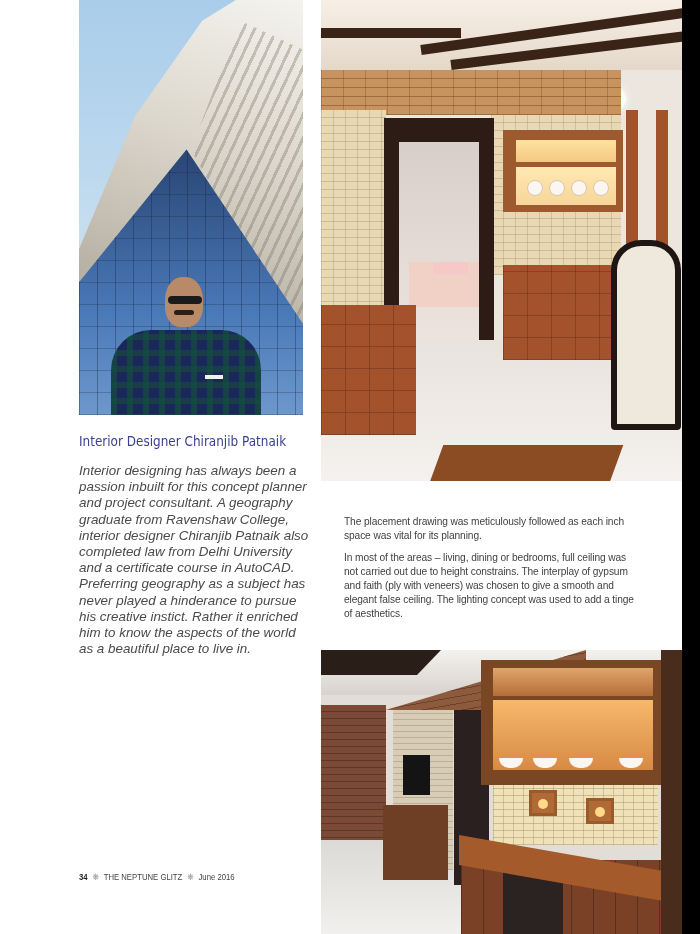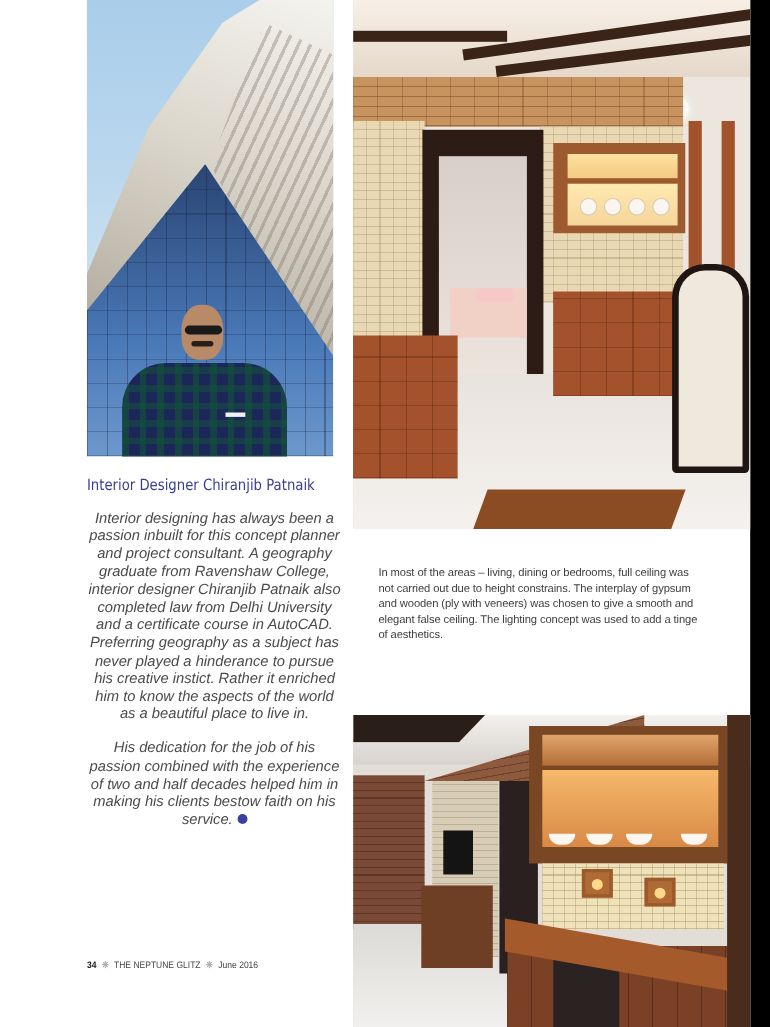"Interior designing has always been" .article-col-left p { text-align: center -> none }
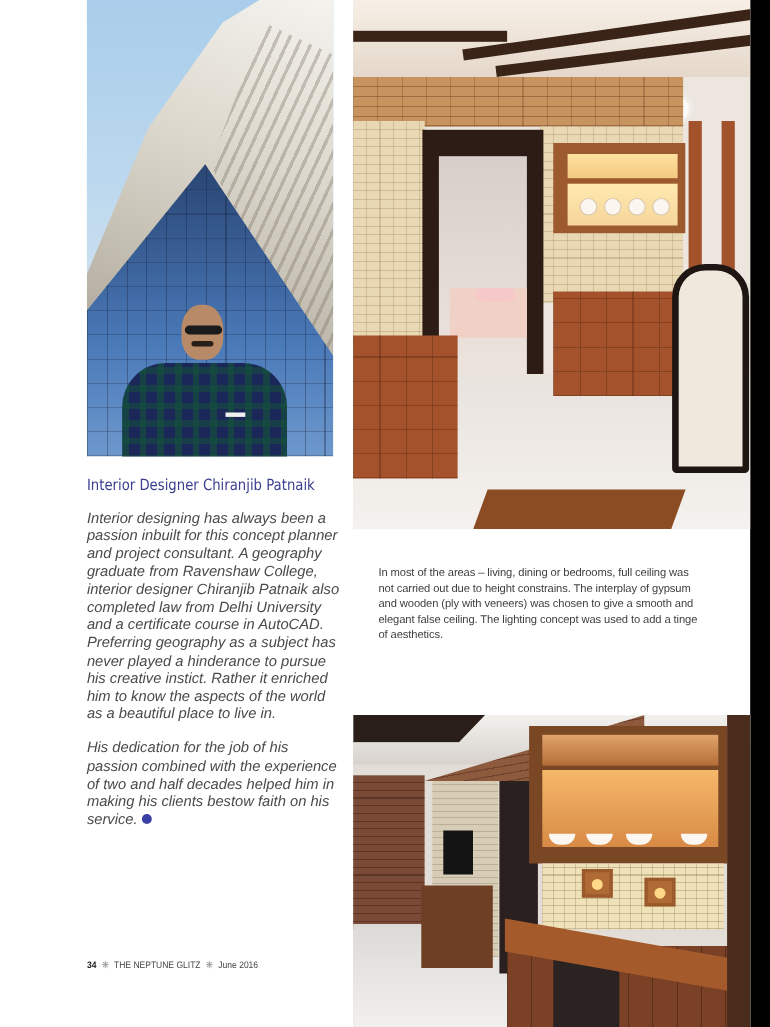"The placement drawing was meticulously" p { html: none -> <p>The placement drawing was meticulously followed as each inch space was vital for its planning.</p> }
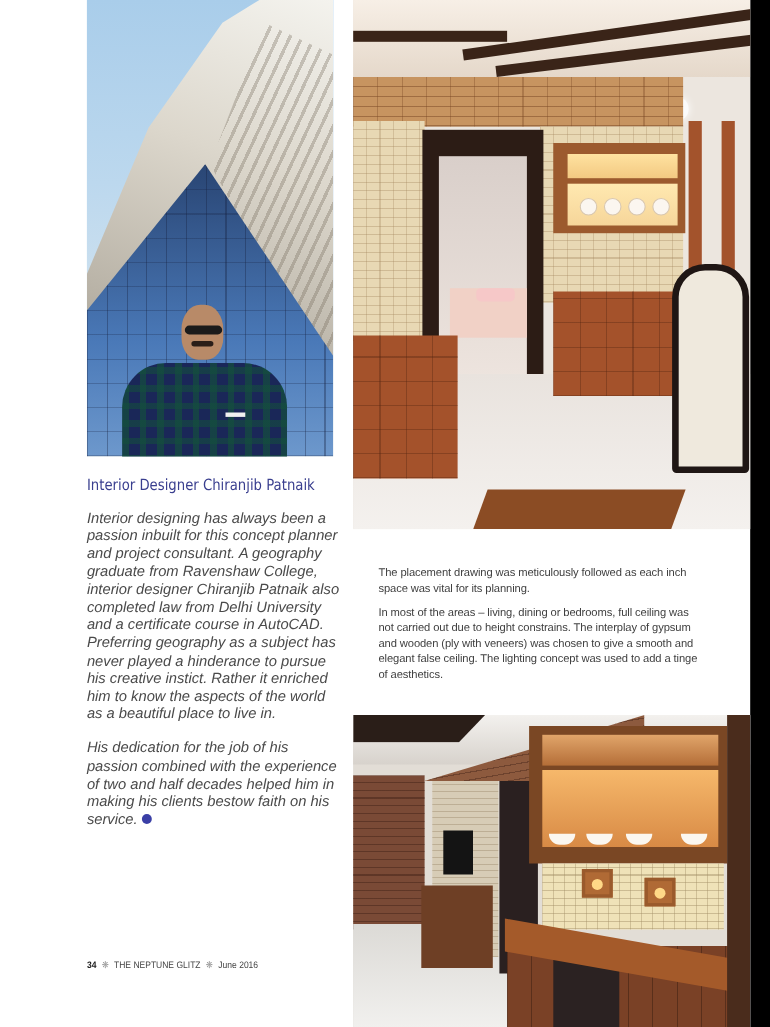"In most of the areas" p { text: wooden -> faith }
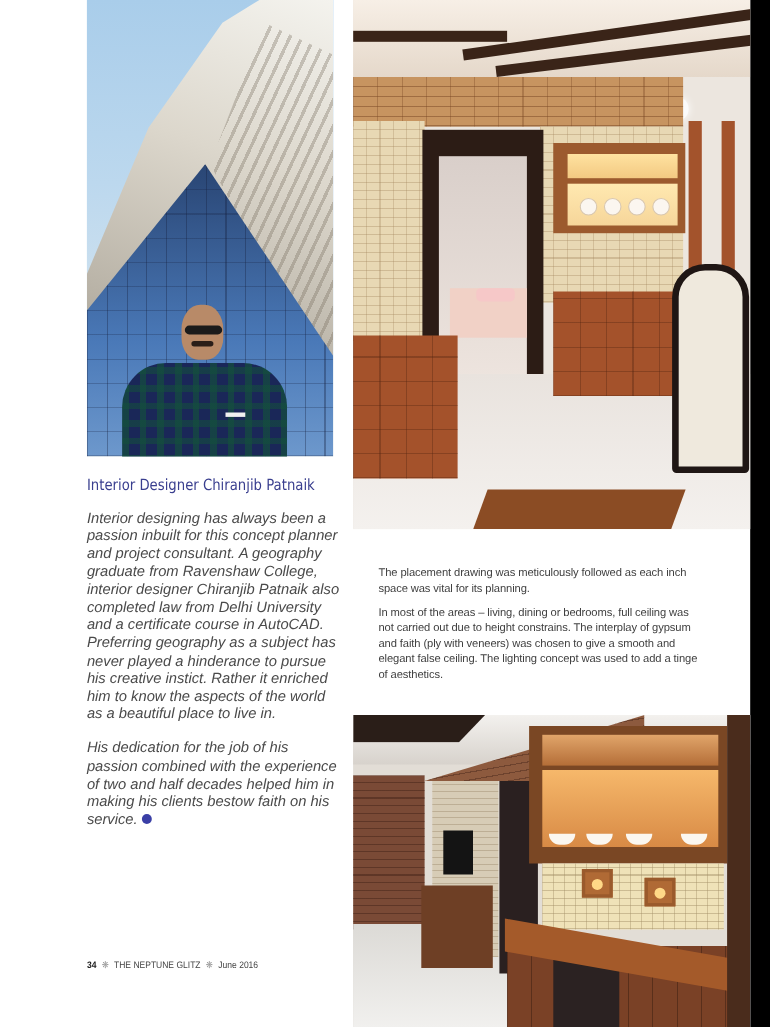"His dedication for the job" p { html: <p><span>His dedication for the job of his passion combined with the experience of two and half decades helped him in making his clients bestow faith on his service.</span><span></span></p> -> none }
